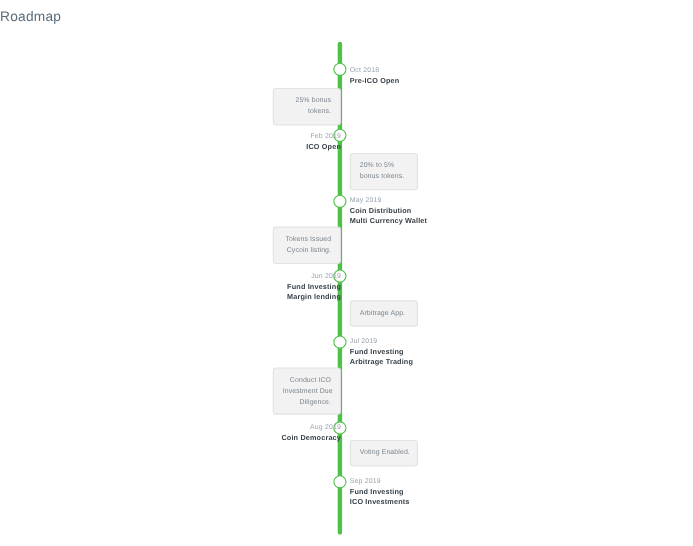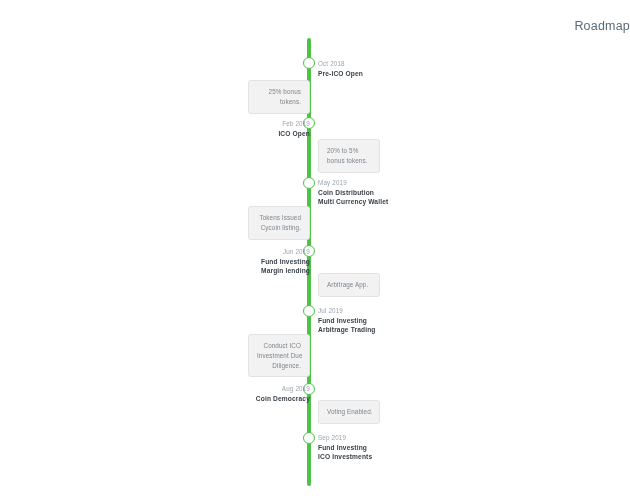"Roadmap" .page-title { text-align: right -> left; top: 19px -> 8px }
